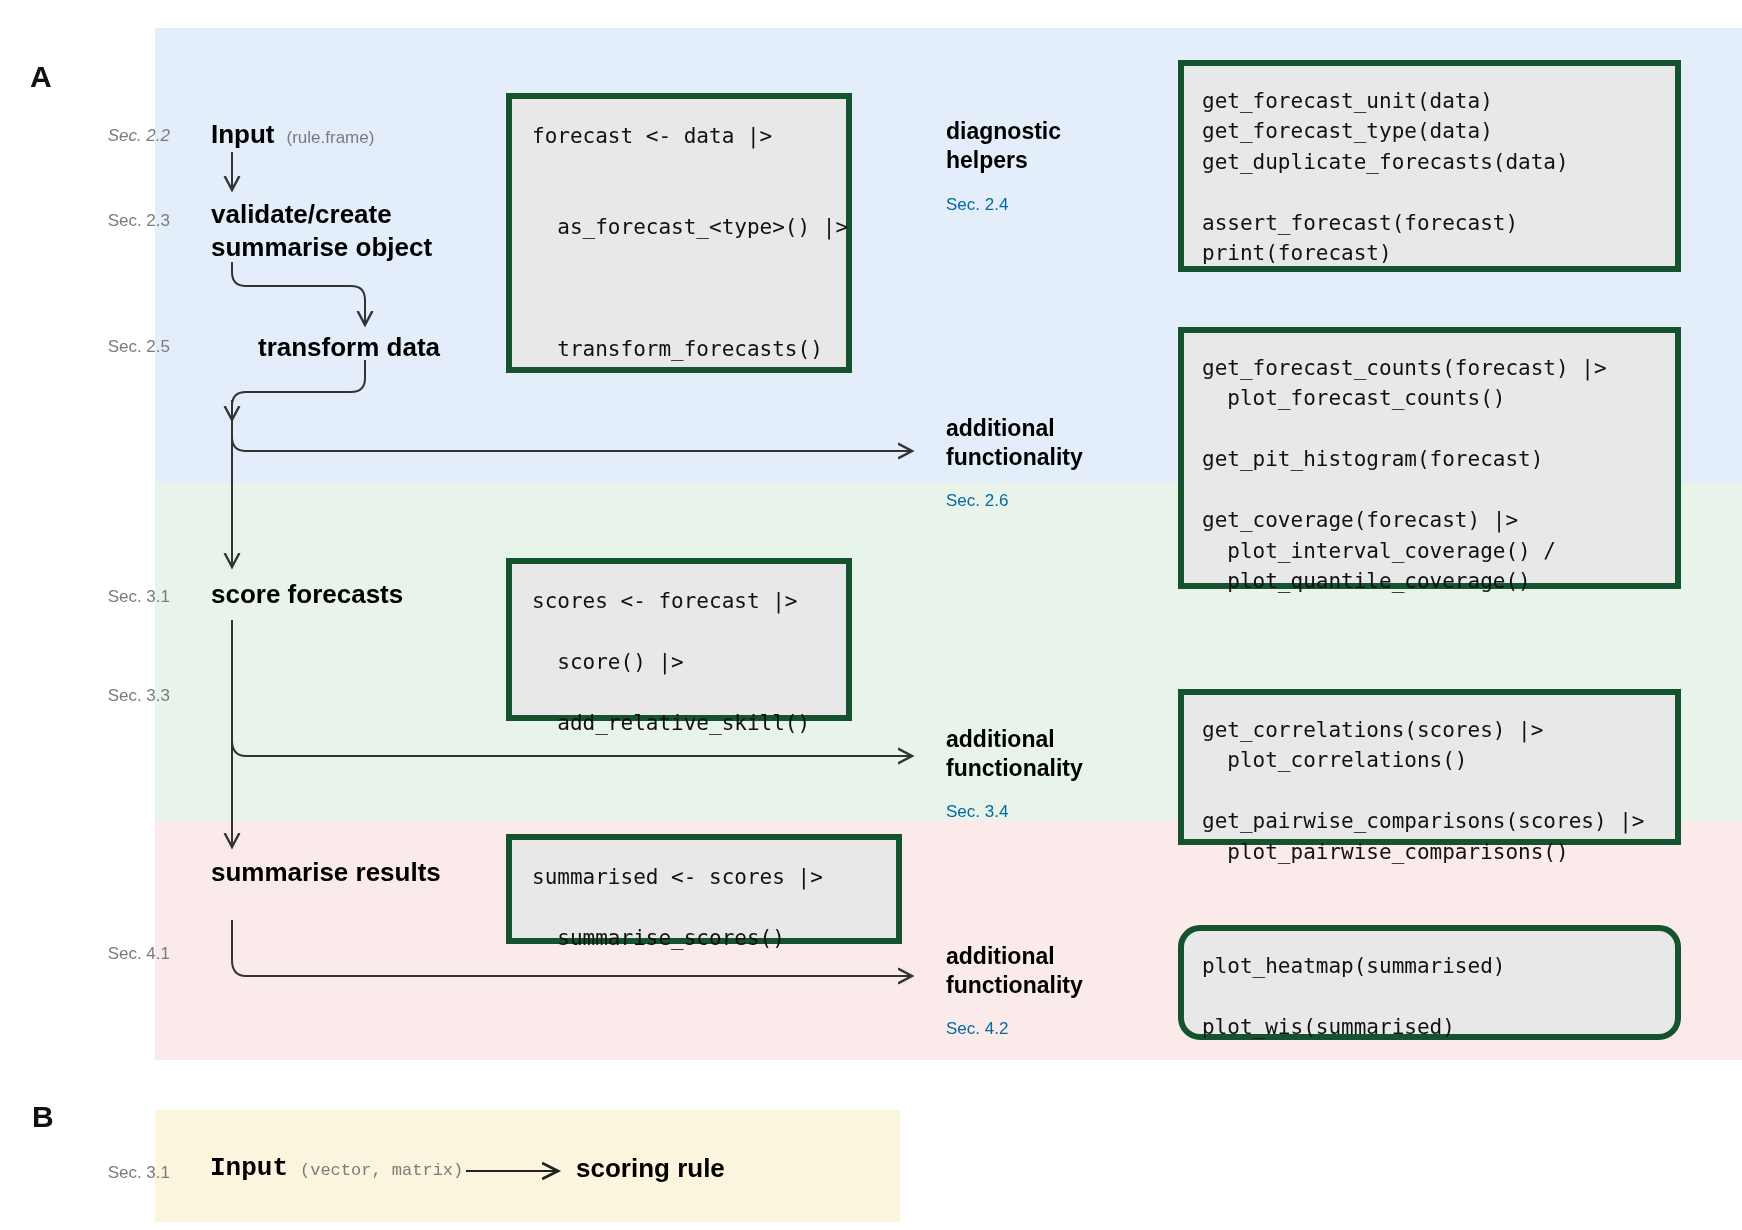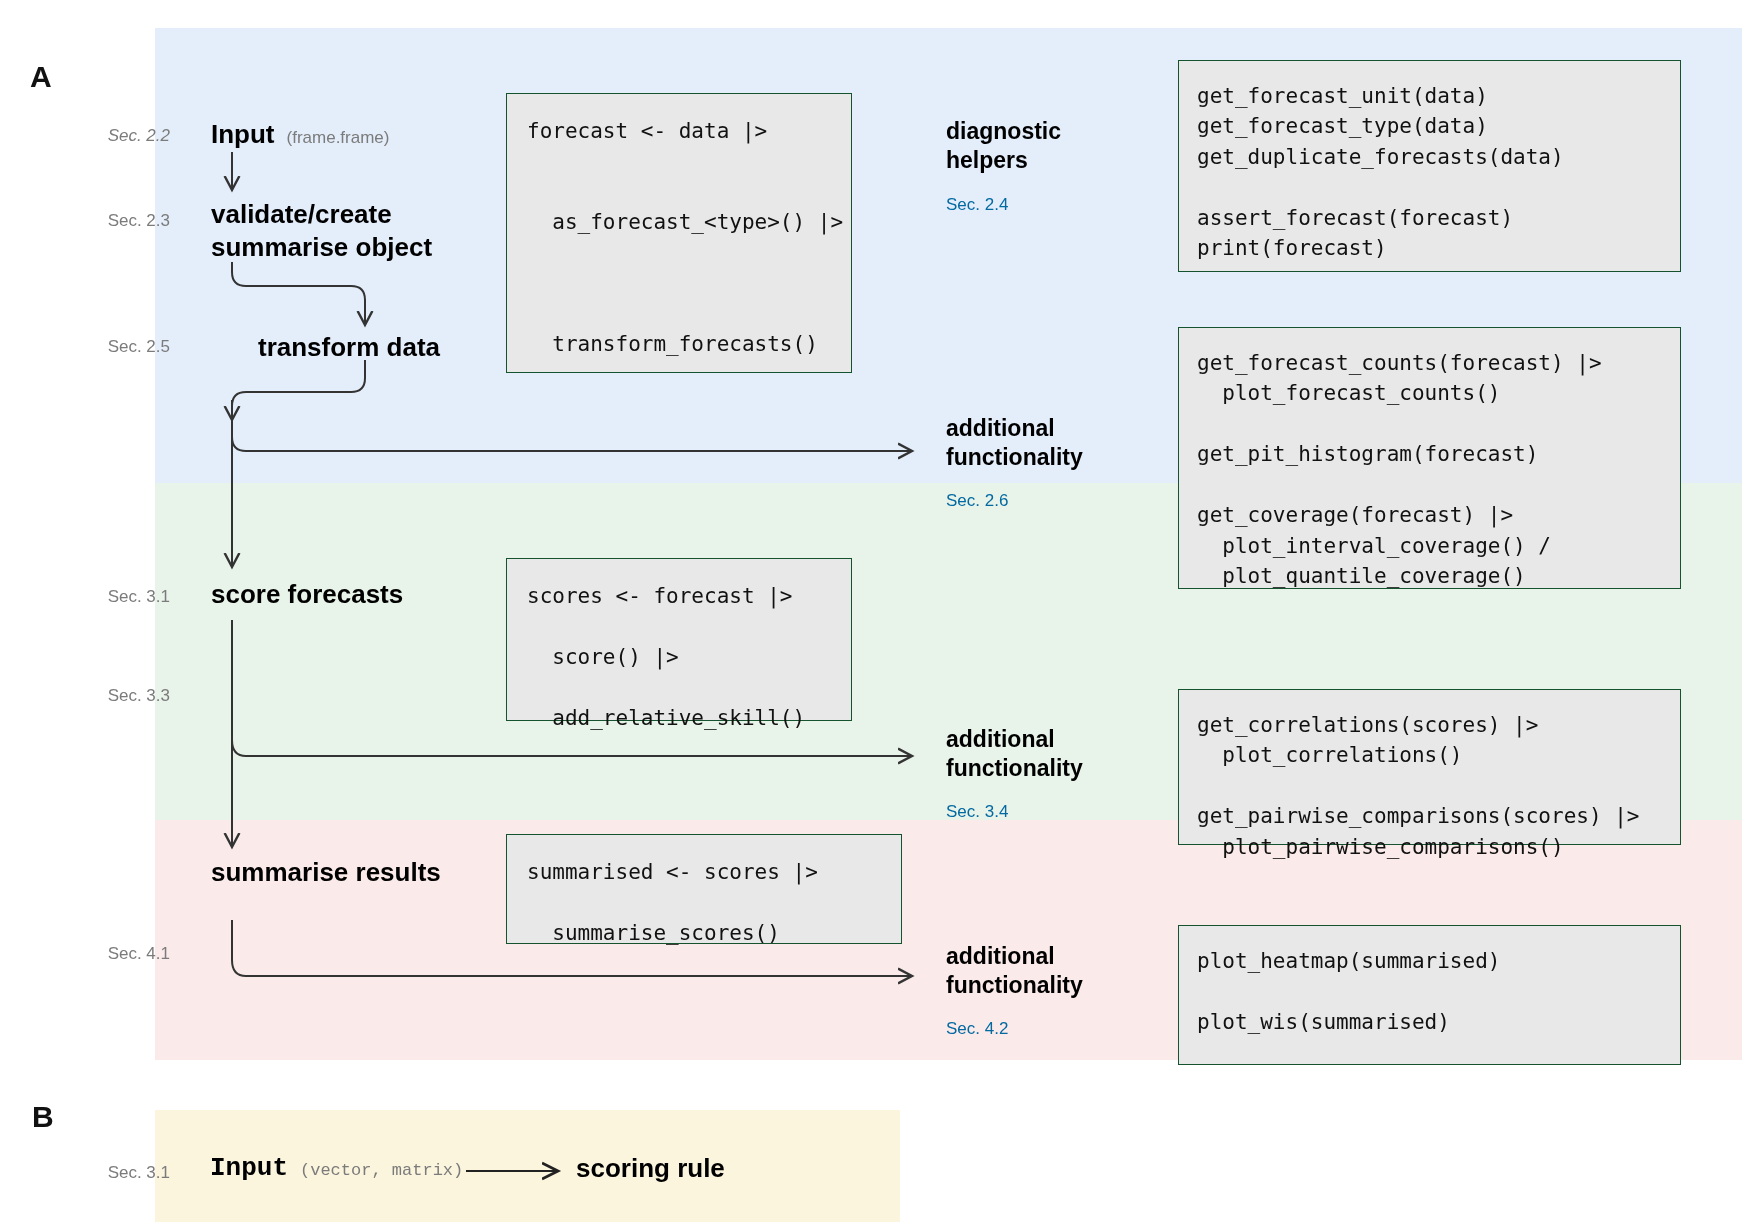"get_forecast_unit(data)" .codebox { border: 1px solid #14532d -> 6px solid #14532d }
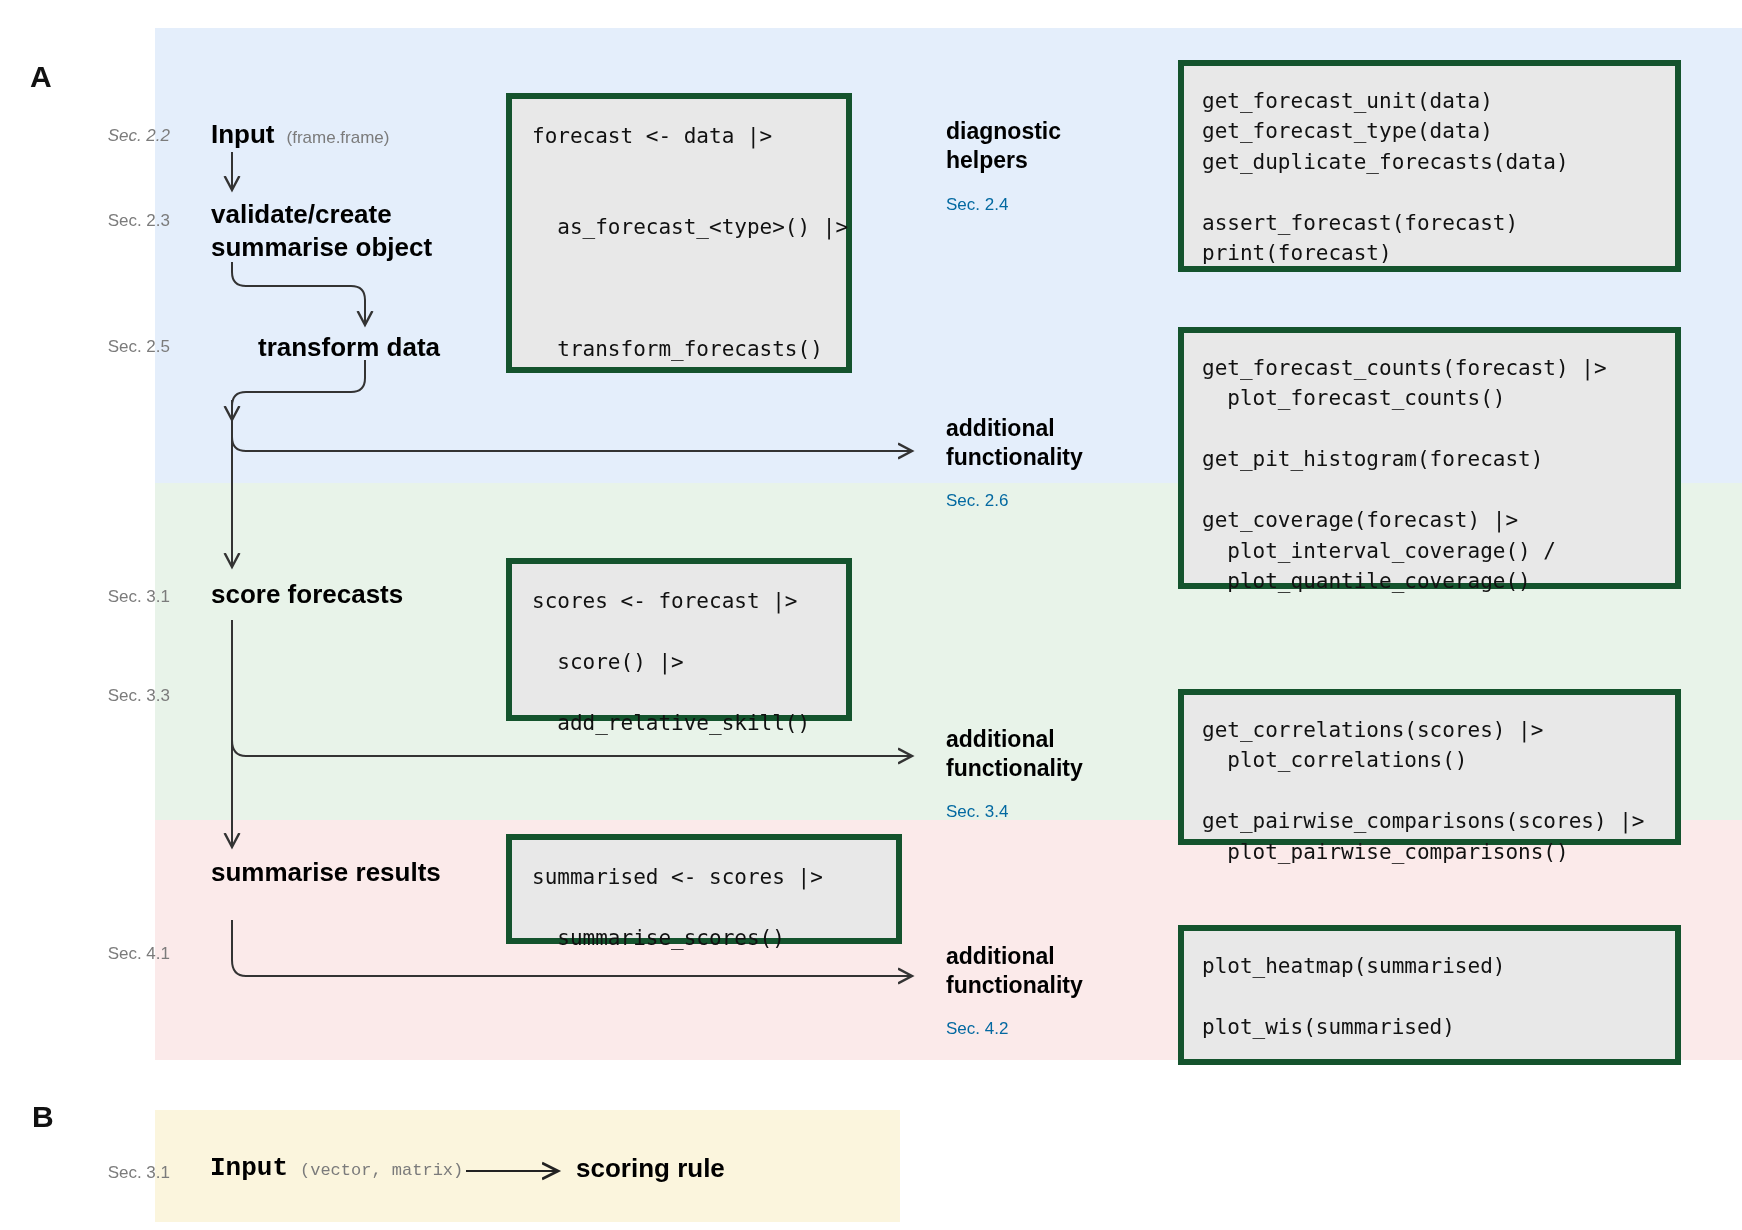"(frame.frame)" span.sub { text: frame.frame -> rule.frame }
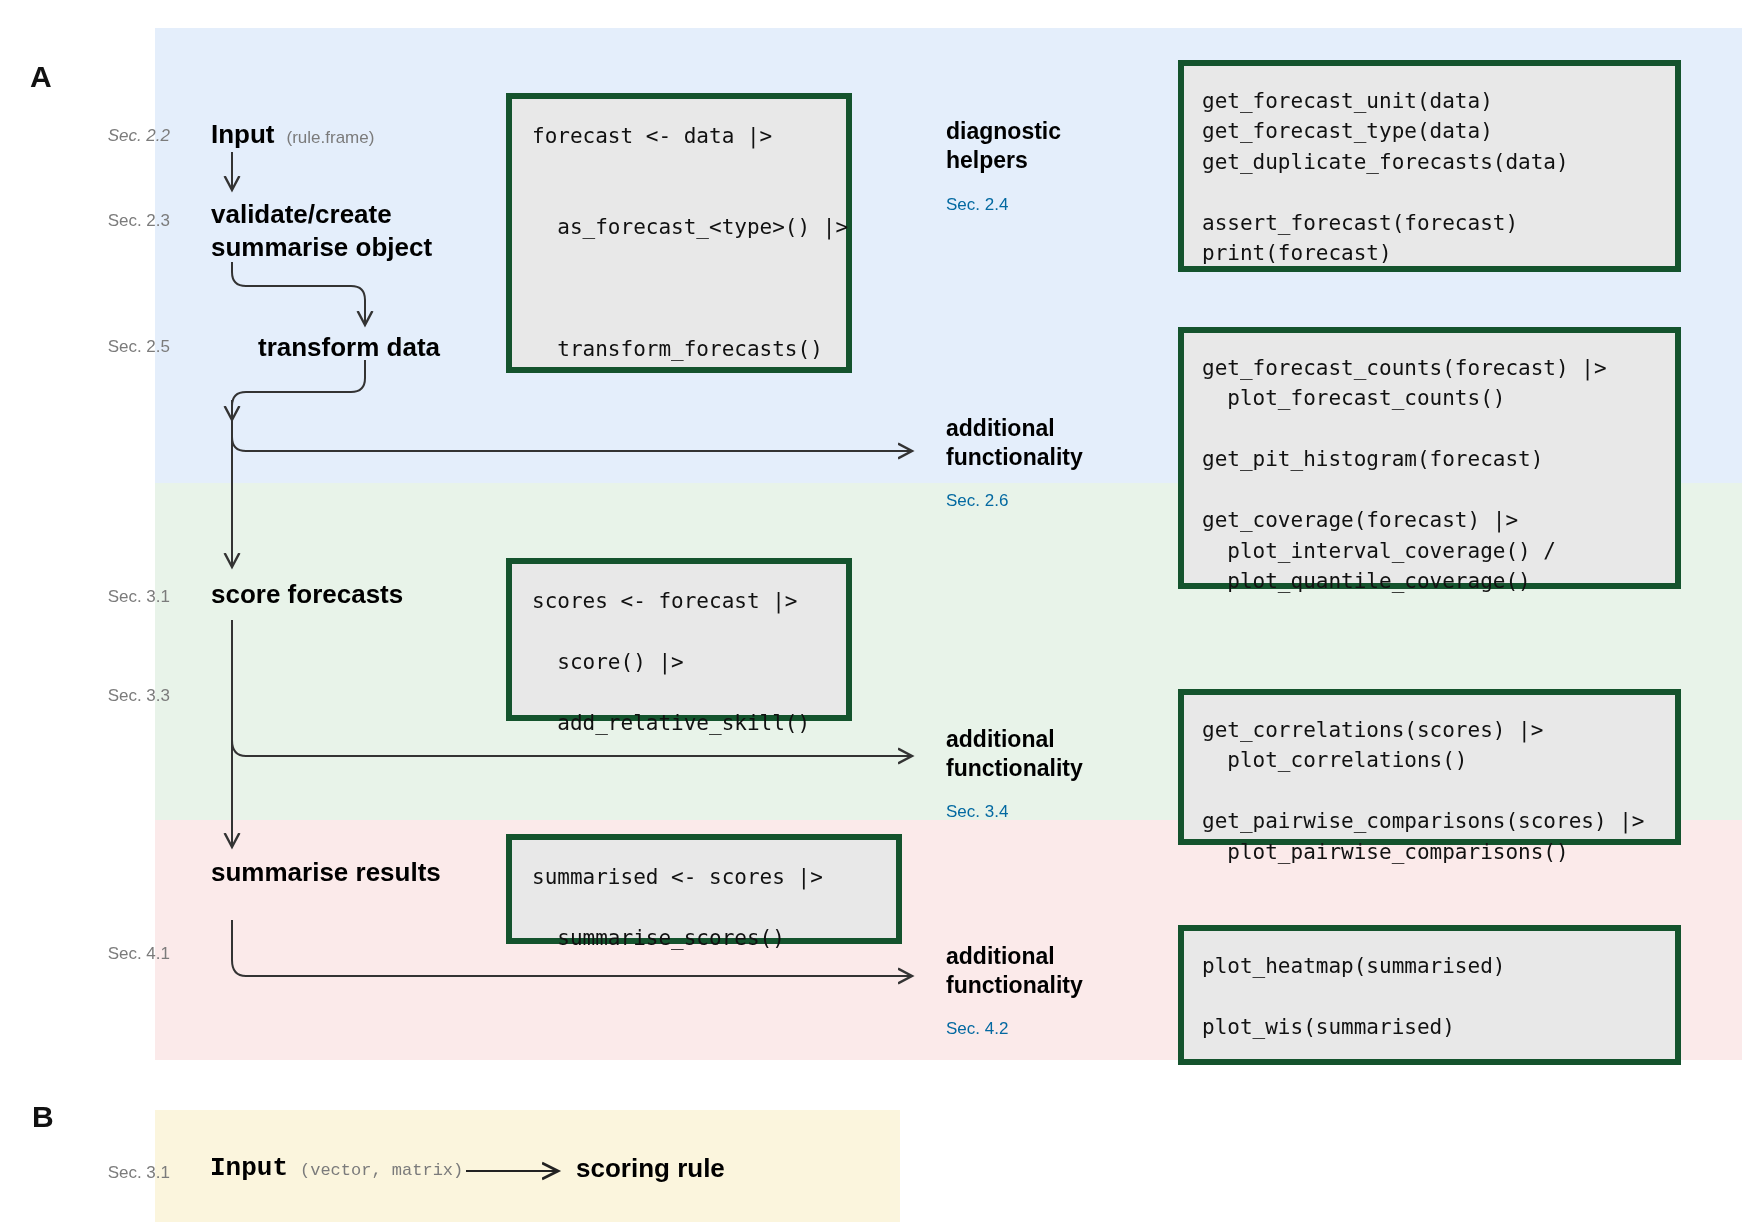"plot_heatmap(summarised)" div.codebox { border-radius: none -> 22px; height: 140px -> 115px }
